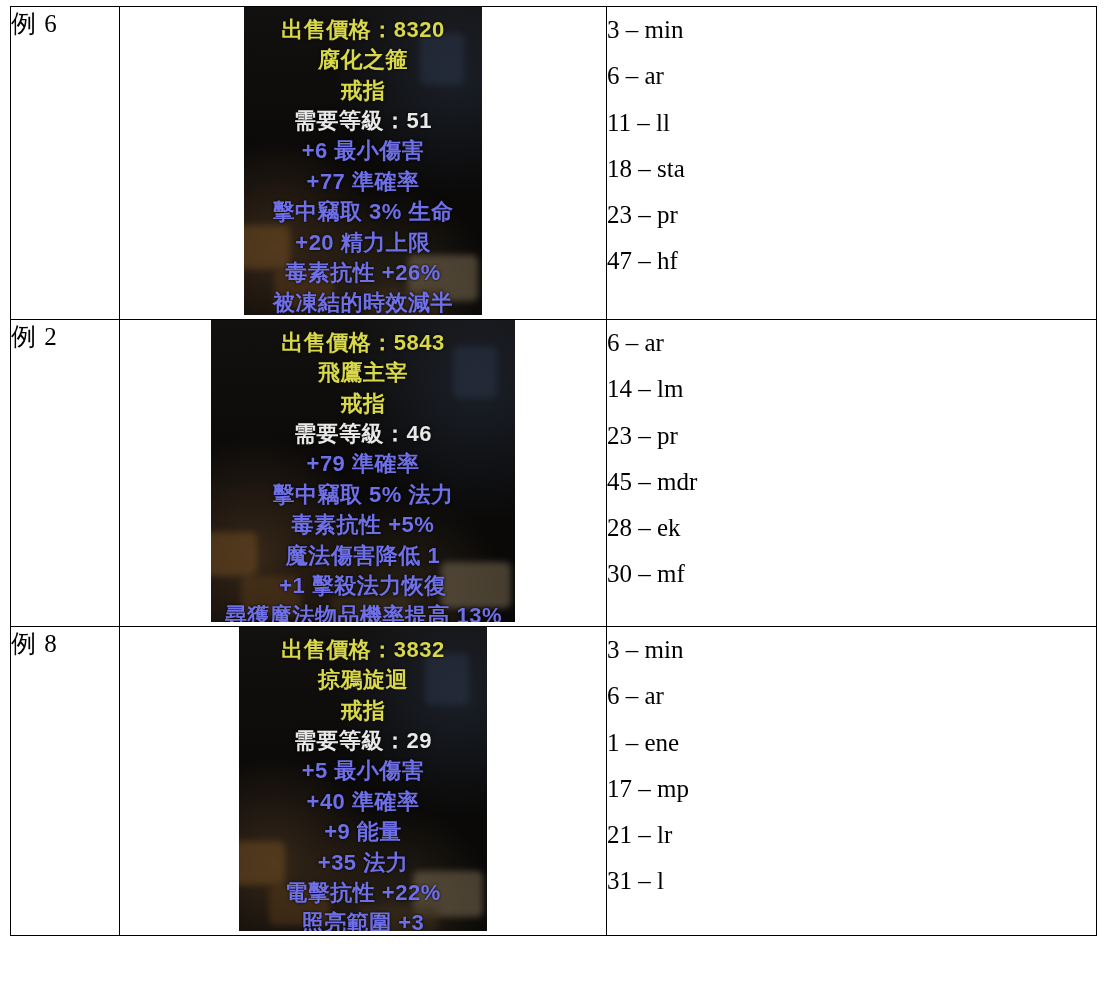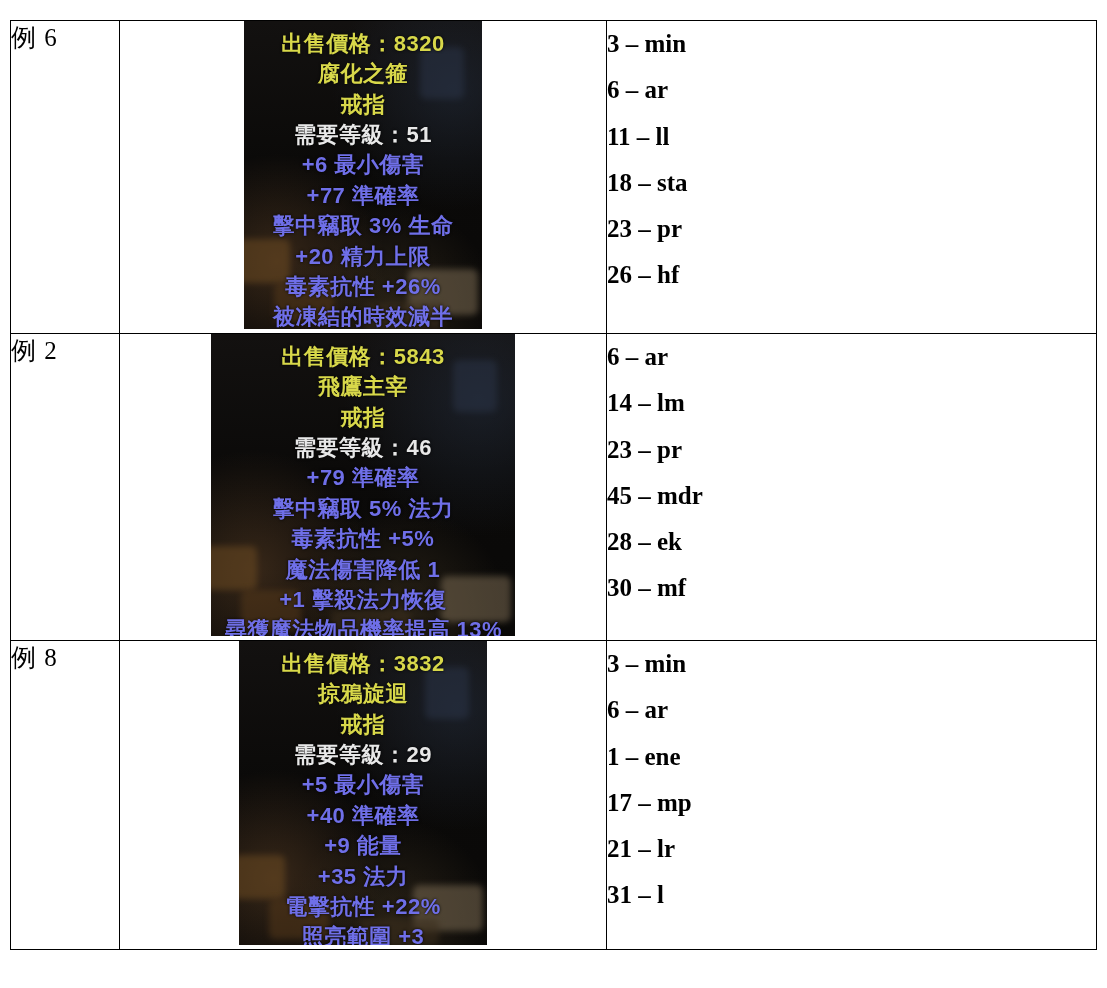"例 6" table.examples { margin: 20px 0 0 10px -> 6px 0 0 10px }
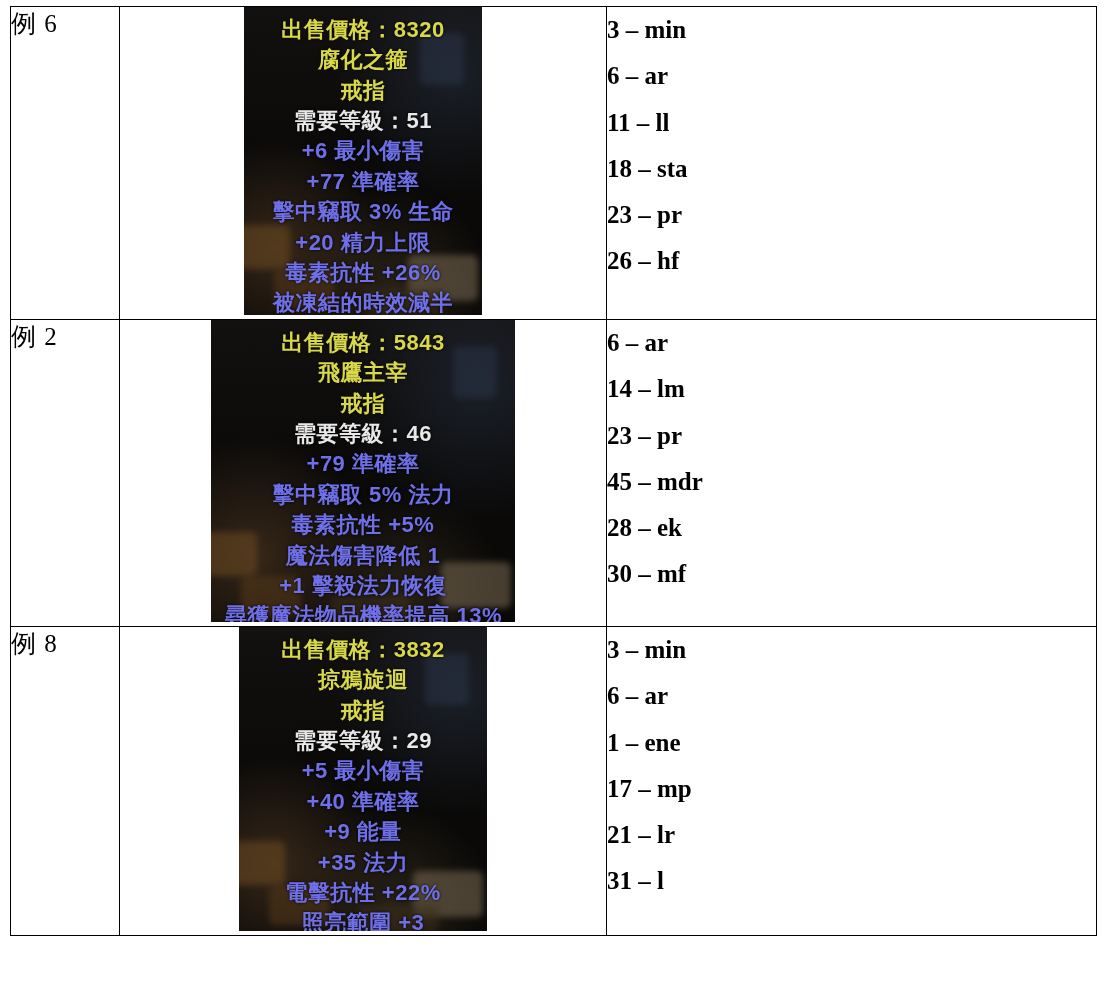"3 – min" td.stats-cell { font-weight: bold -> none }
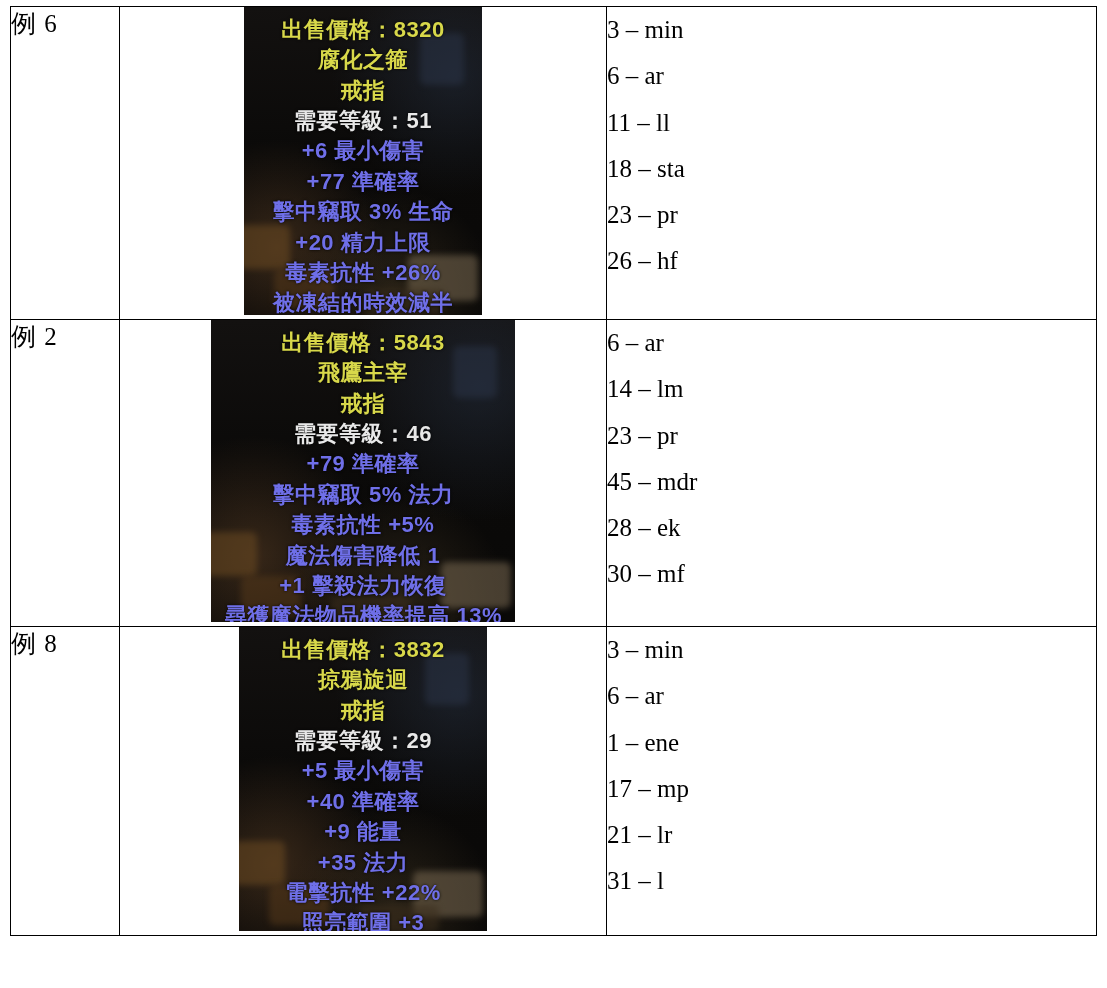"26 – hf" div.stat-line { text: 26 -> 47 }
